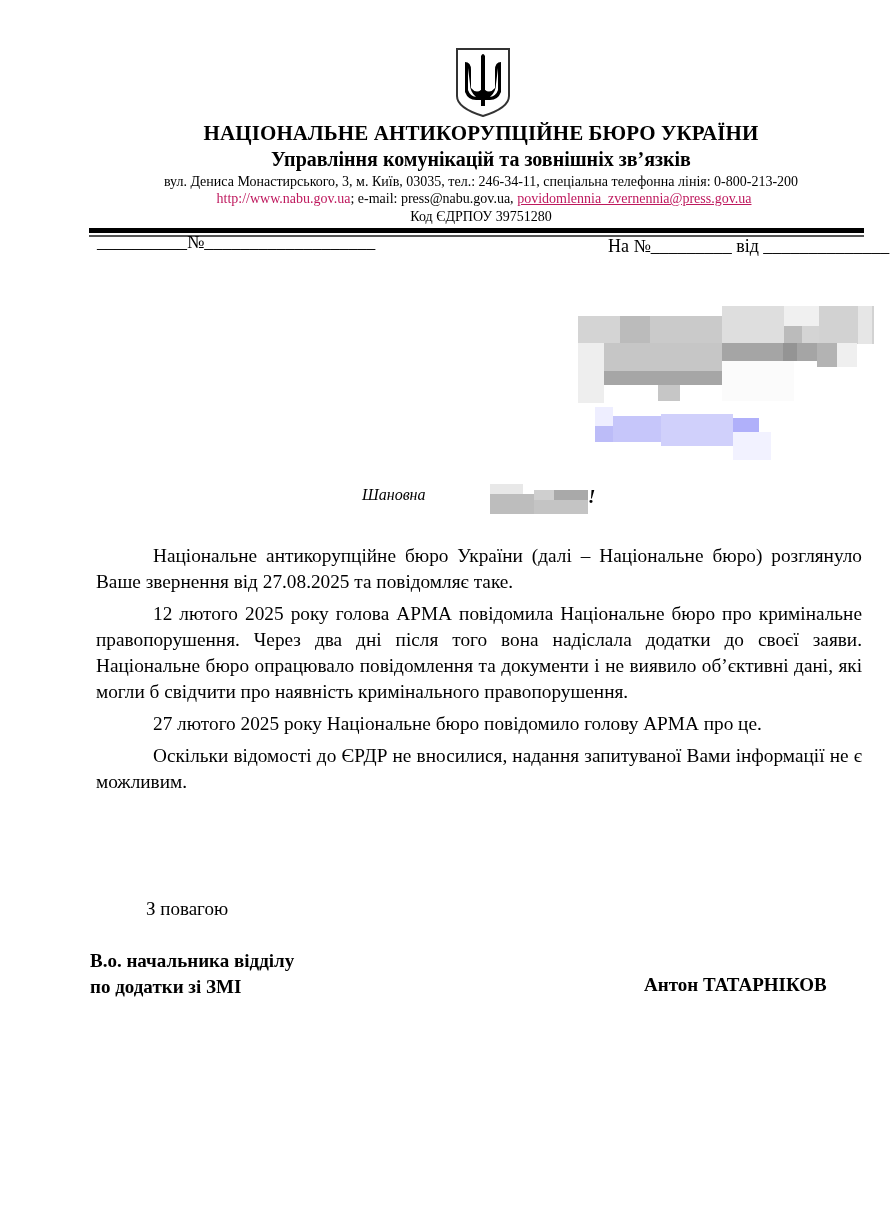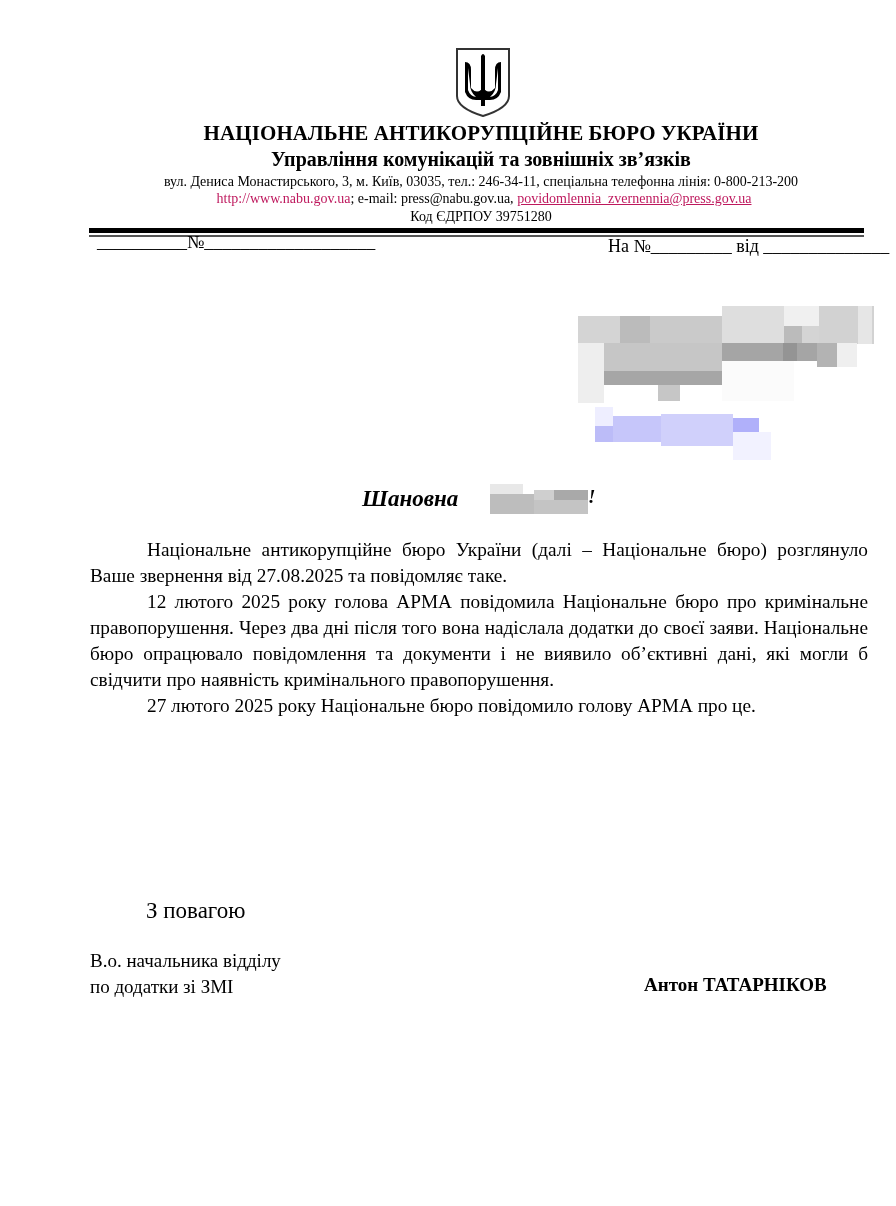"Шановна" .salutation { font-size: 23px -> 16px; font-weight: bold -> normal }
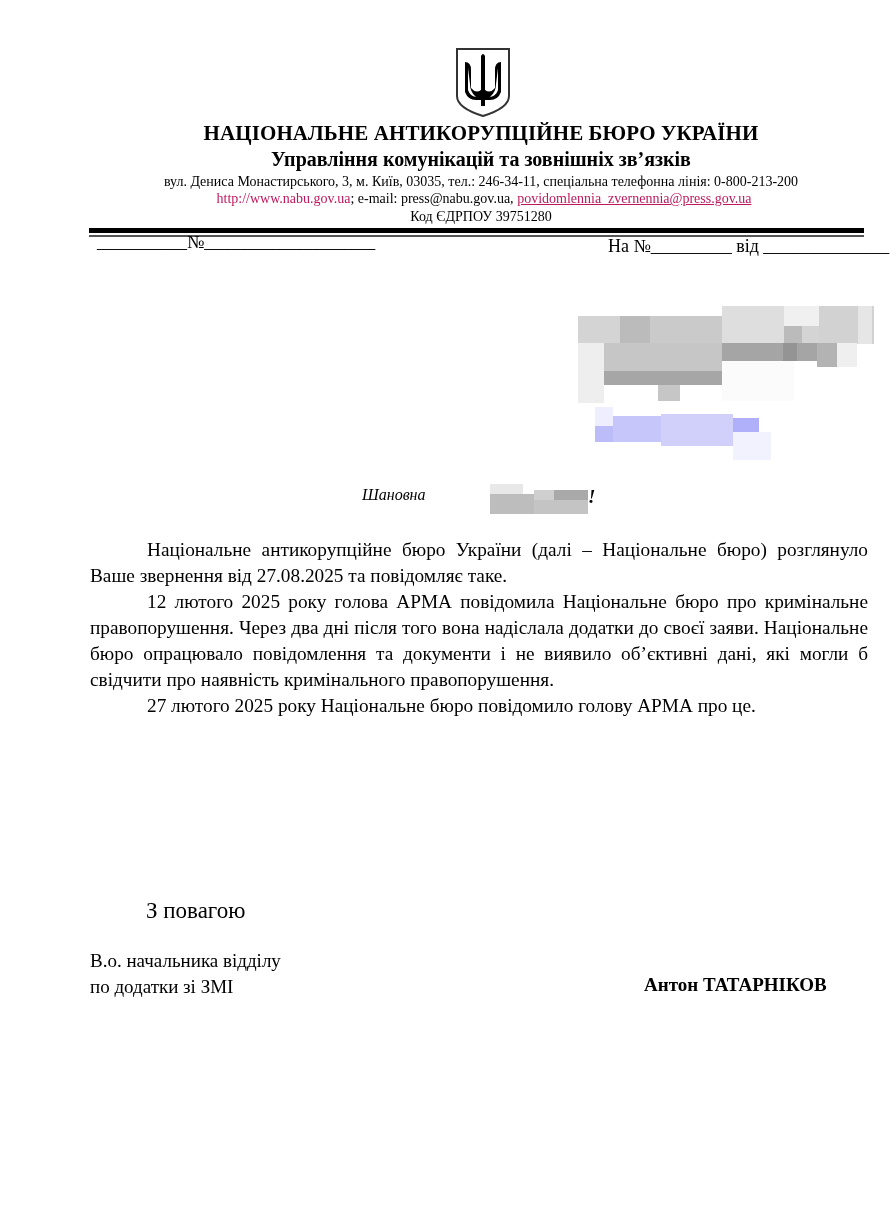"Національне антикорупційне бюро України (далі –" .body-text p { margin: 0 -> 6px }
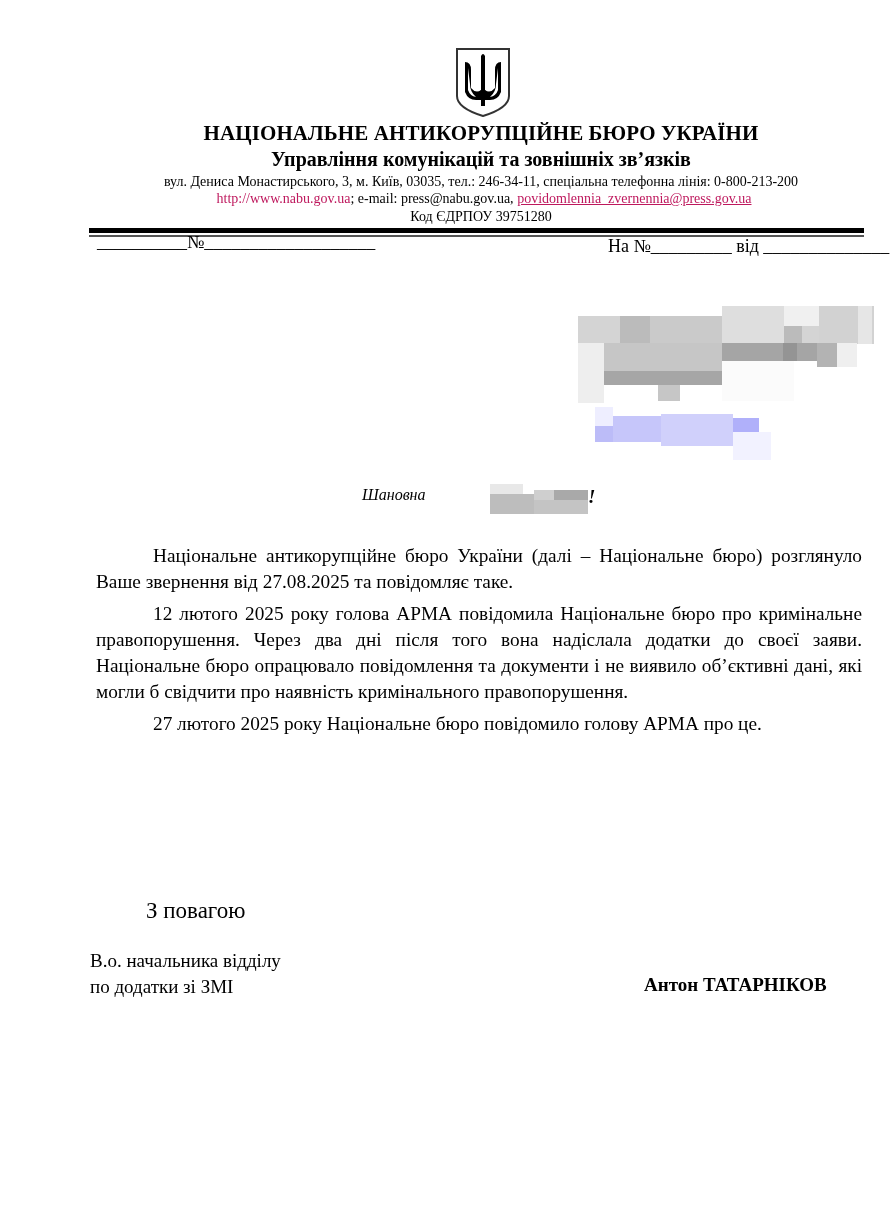"Оскільки відомості до ЄРДР не" p { html: none -> <p>Оскільки відомості до ЄРДР не вносилися, надання запитуваної Вами інформації не є можливим.</p> }
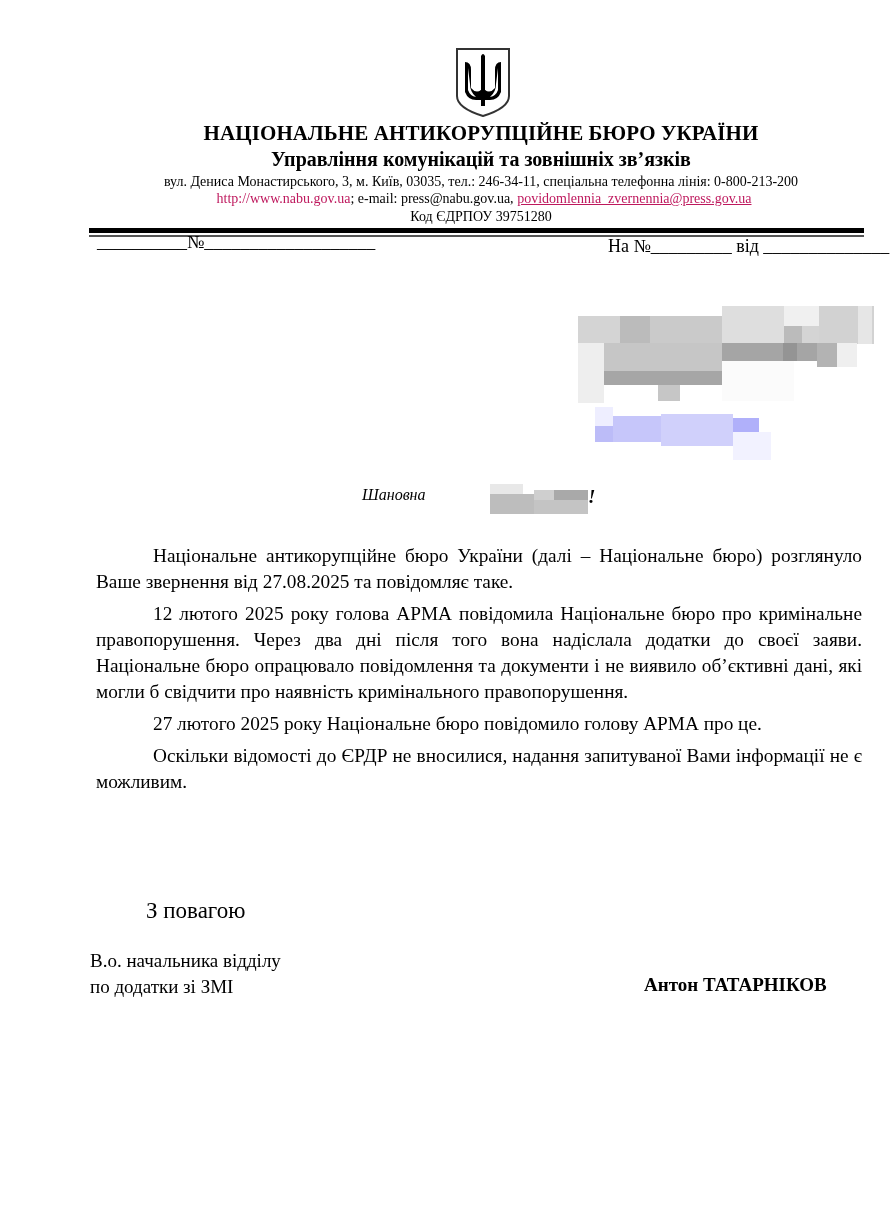"З повагою" .closing { font-size: 23px -> 19px }
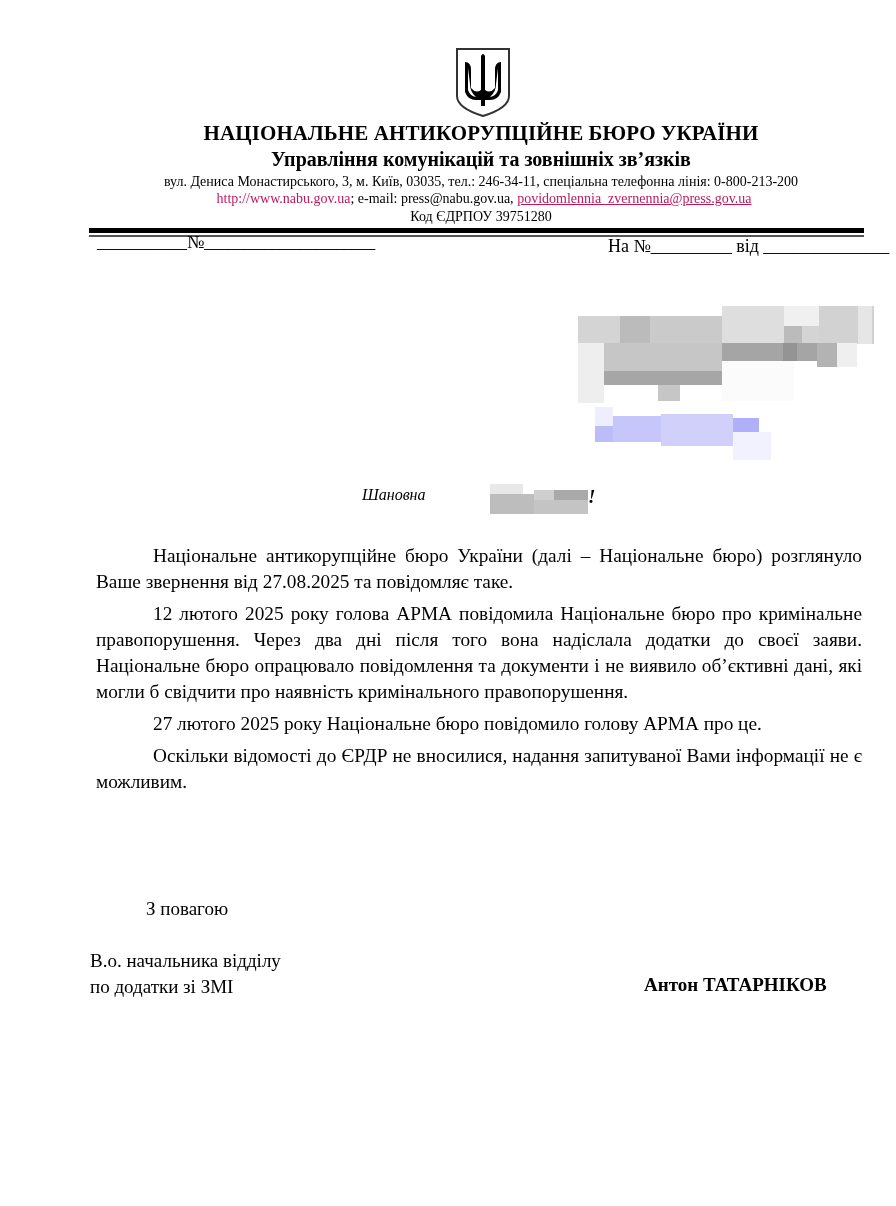"В.о. начальника відділу" .sig-title { font-weight: normal -> bold }
